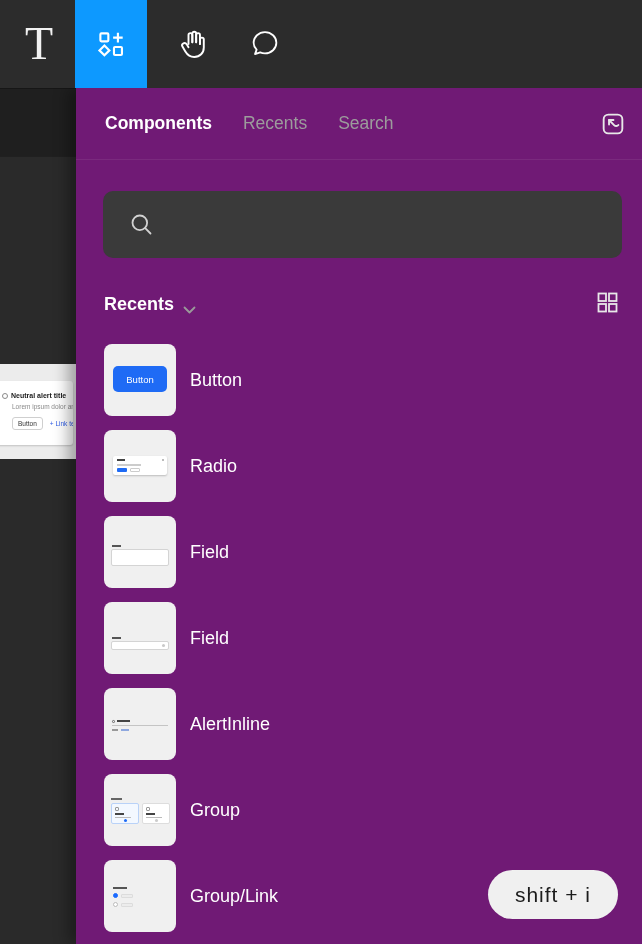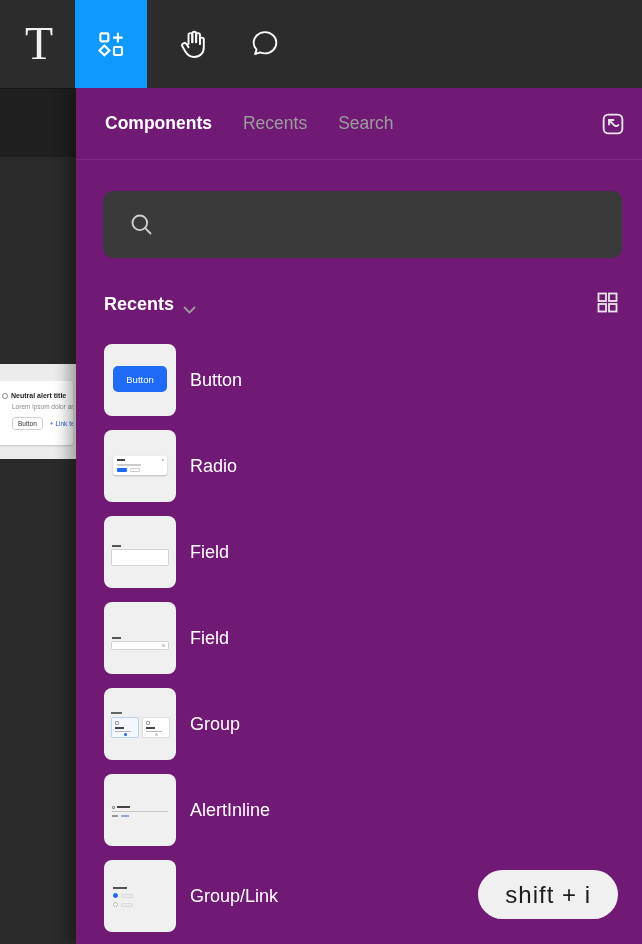"Group" div.item { order: before "AlertInline" -> after "AlertInline" }
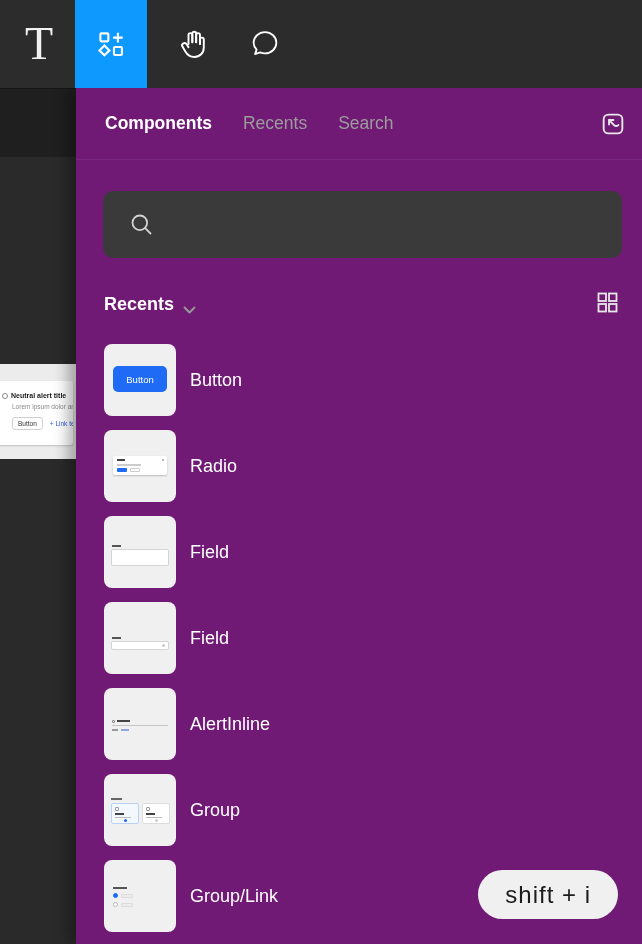"shift + i" .shortcut-pill span { font-size: 24px -> 21px }
